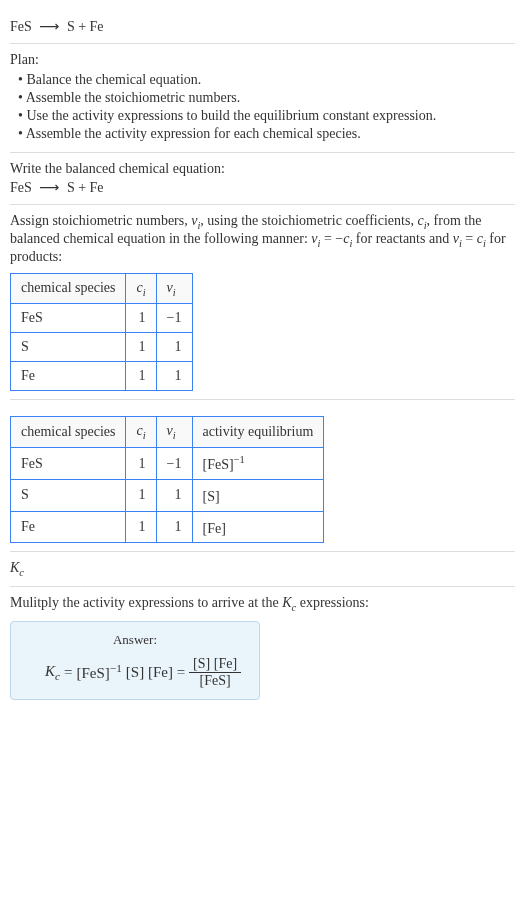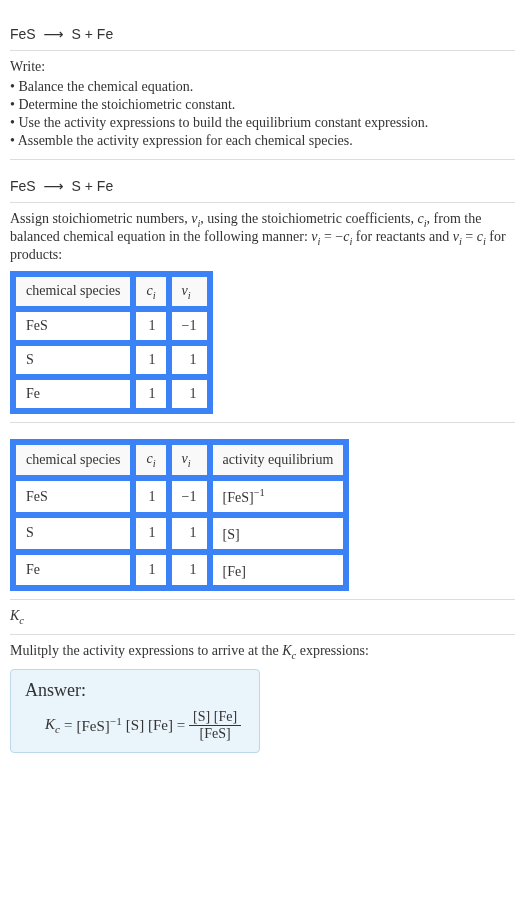"FeS ⟶ S + Fe" .equation { font-family: Liberation Sans, sans-serif -> Liberation Serif, serif; margin-top: 10px -> 2px }
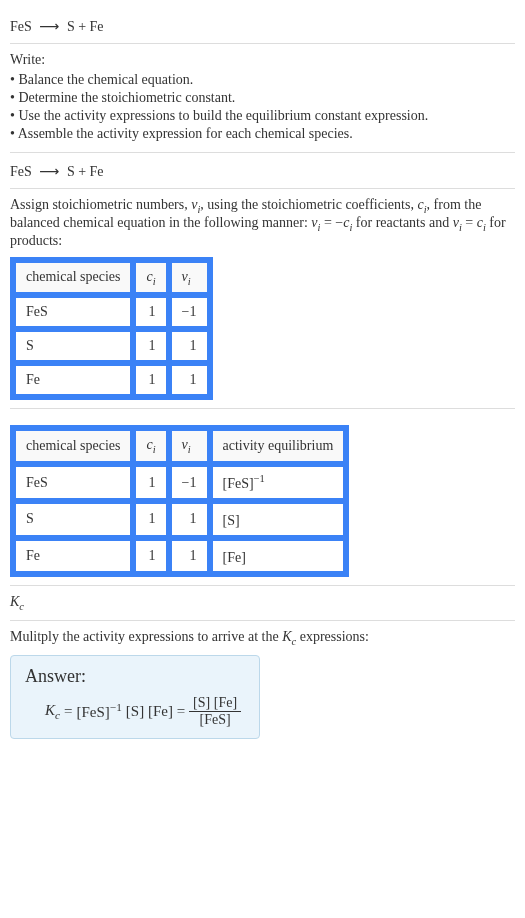"Write:" div { text: Write -> Plan }
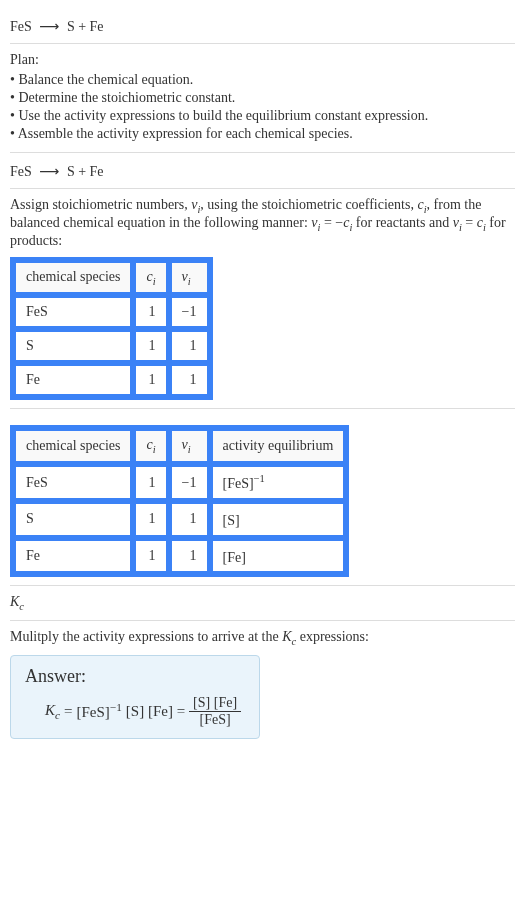"Balance the chemical equation." .plan-item { margin: 2px 0 -> 2px 8px }
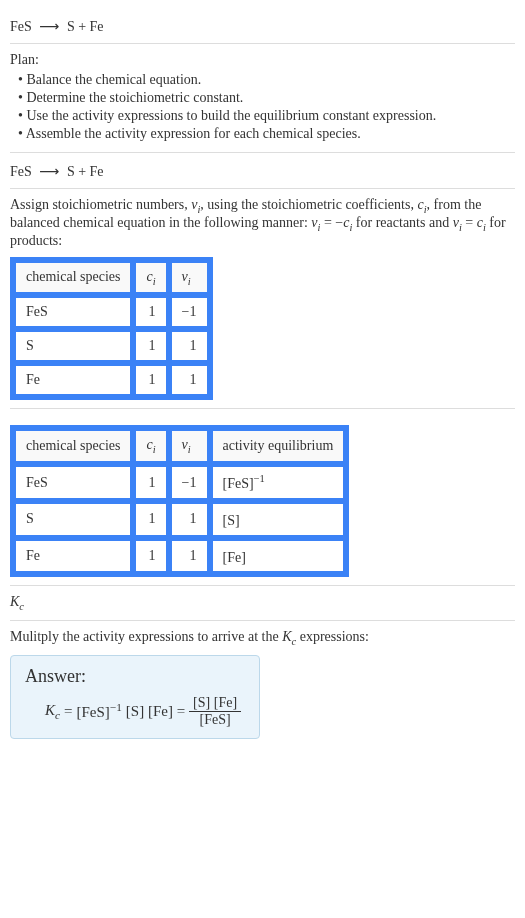"Determine the stoichiometric constant." li.plan-item { text: Determine the stoichiometric constant -> Assemble the stoichiometric numbers }
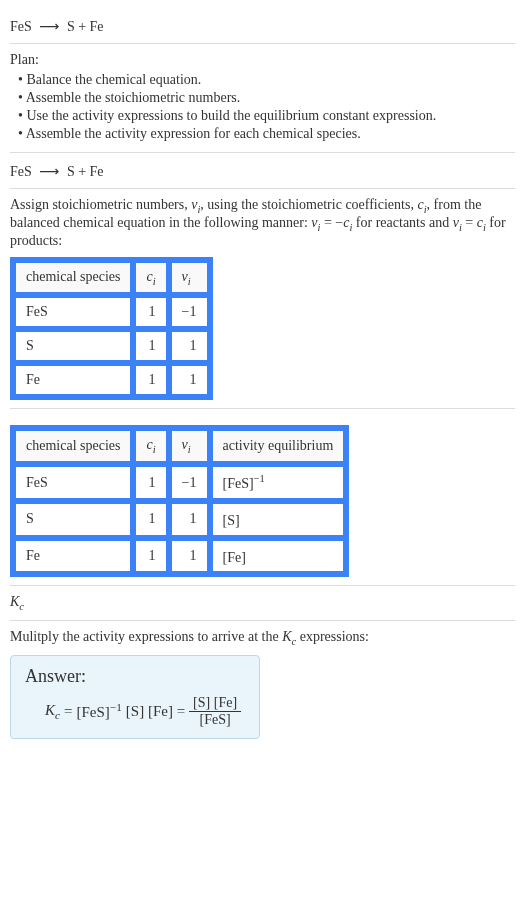"Write the balanced chemical equation:" div { html: none -> <div>Write the balanced chemical equation:</div> }
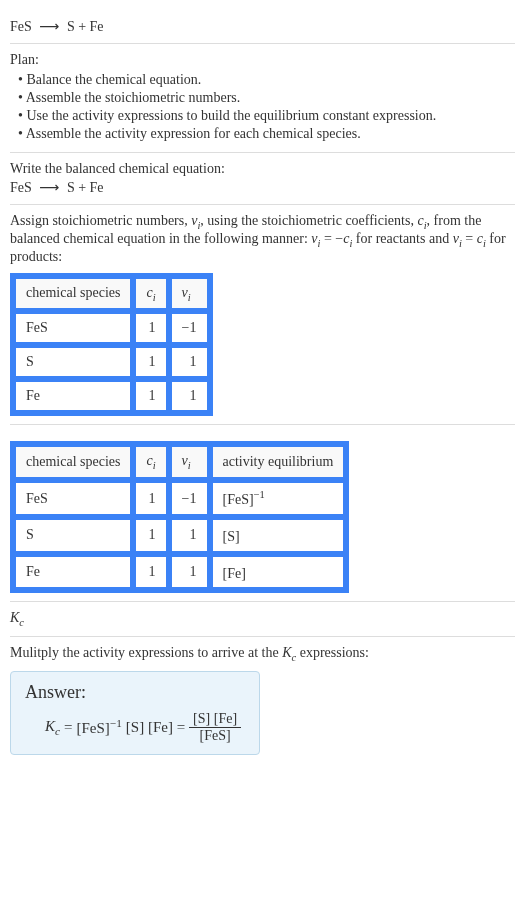"chemical species" th, td { border: 6px solid #3b82f6 -> 1px solid #3b82f6 }
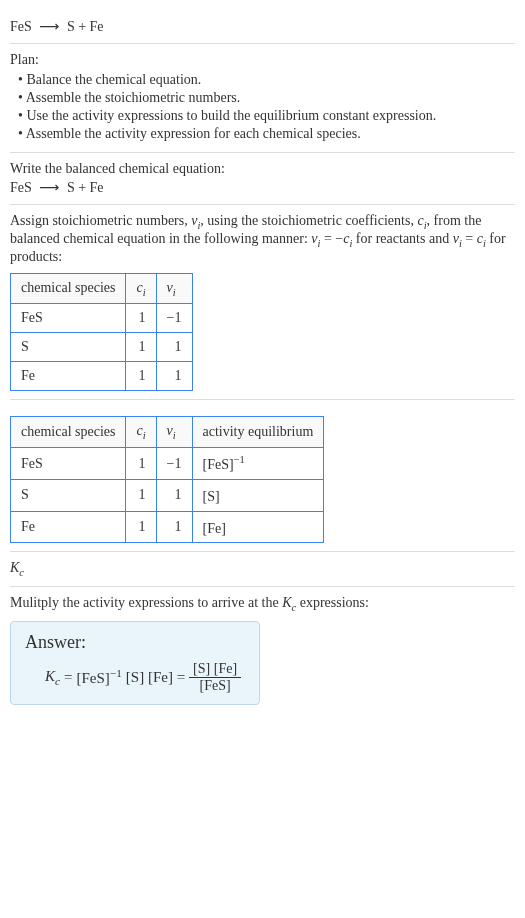"Answer:" .answer-label { font-size: 18px -> 13px; text-align: none -> center }
